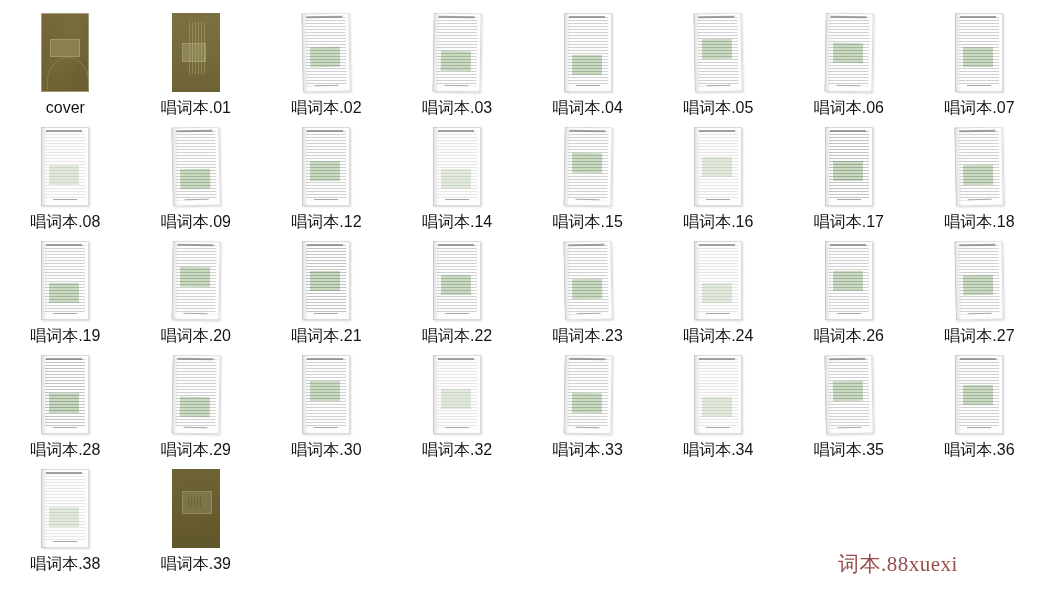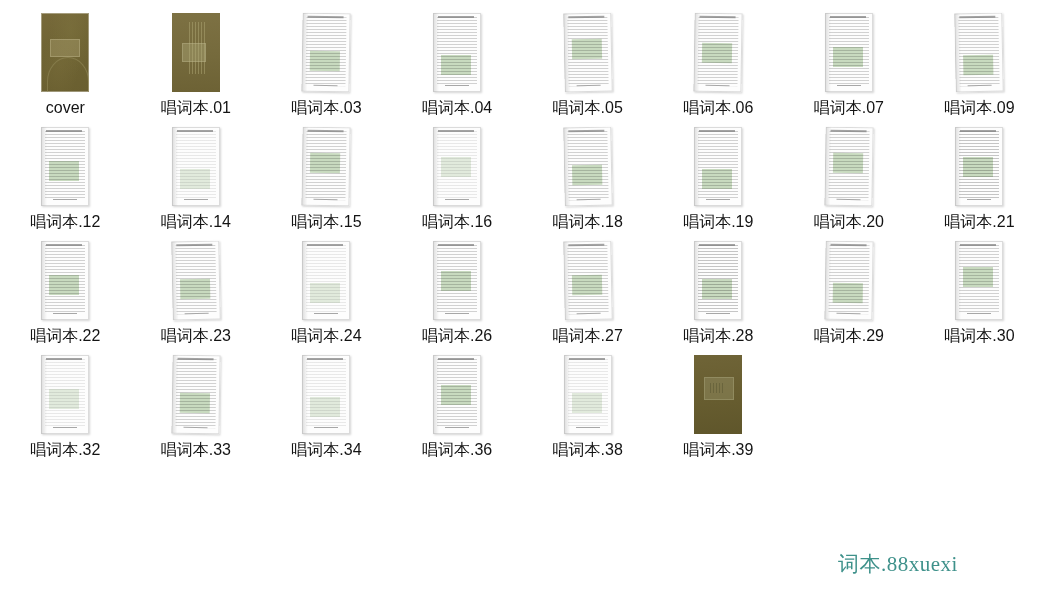"唱词本.02" div.cell { html: none -> <div> <div> <div> <div></div> <div></div> <div></div> <div></div> <div></div> </div> </div> <div>唱词本.02</div> </div> }
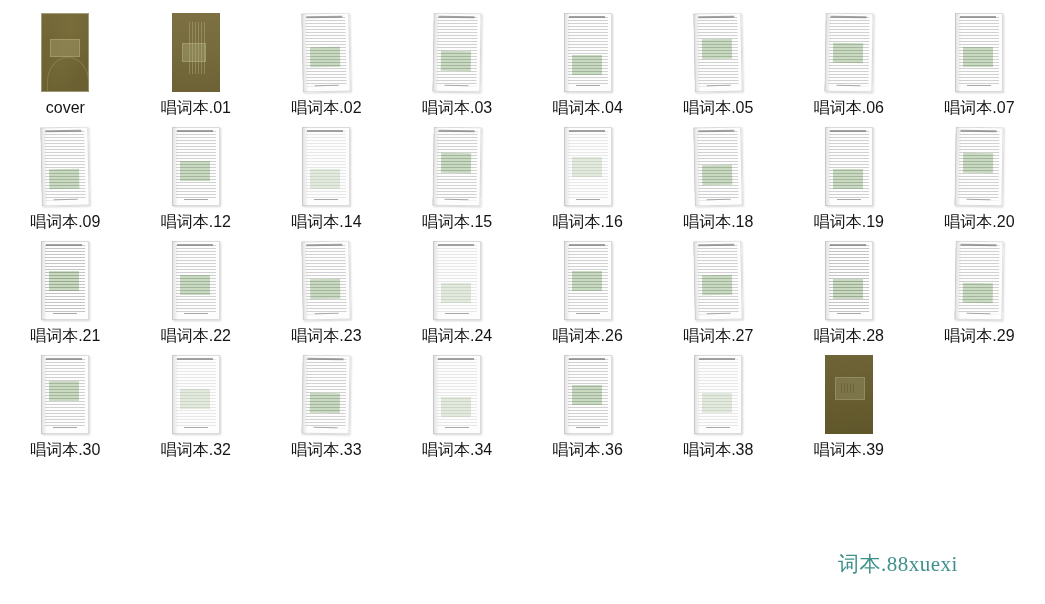"唱词本.08" div.cell { html: none -> <div> <div> <div> <div></div> <div></div> <div></div> <div></div> <div></div> </div> </div> <div>唱词本.08</div> </div> }
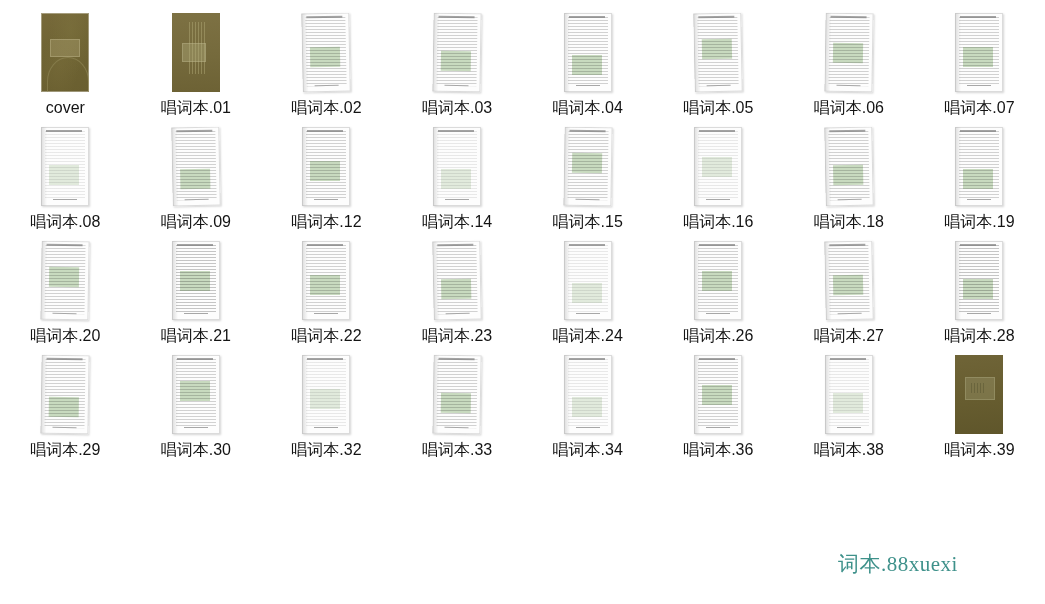"唱词本.17" div.cell { html: none -> <div> <div> <div> <div></div> <div></div> <div></div> <div></div> <div></div> </div> </div> <div>唱词本.17</div> </div> }
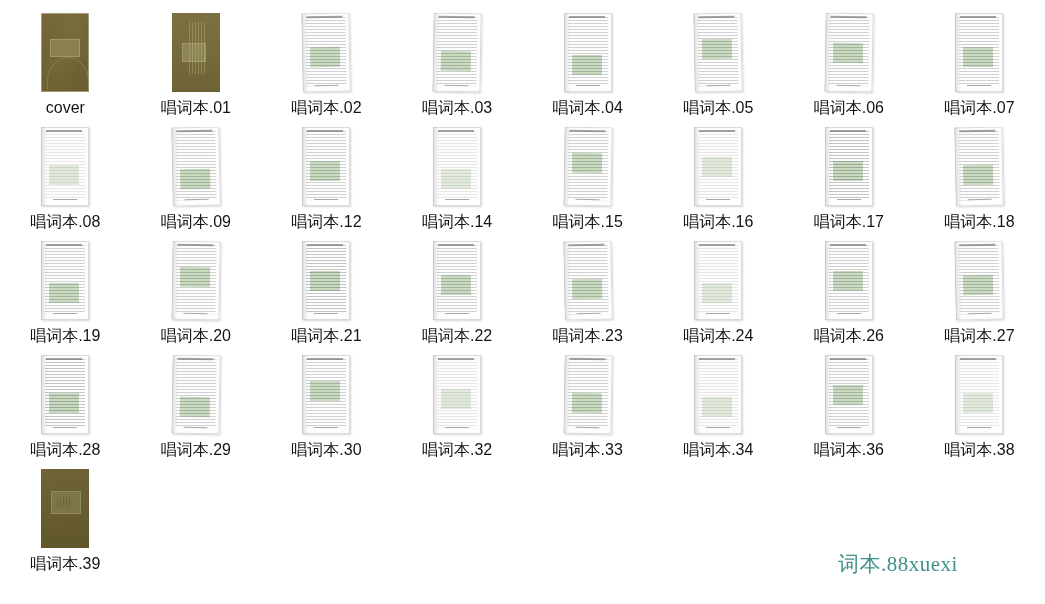"唱词本.35" div.cell { html: none -> <div> <div> <div> <div></div> <div></div> <div></div> <div></div> <div></div> </div> </div> <div>唱词本.35</div> </div> }
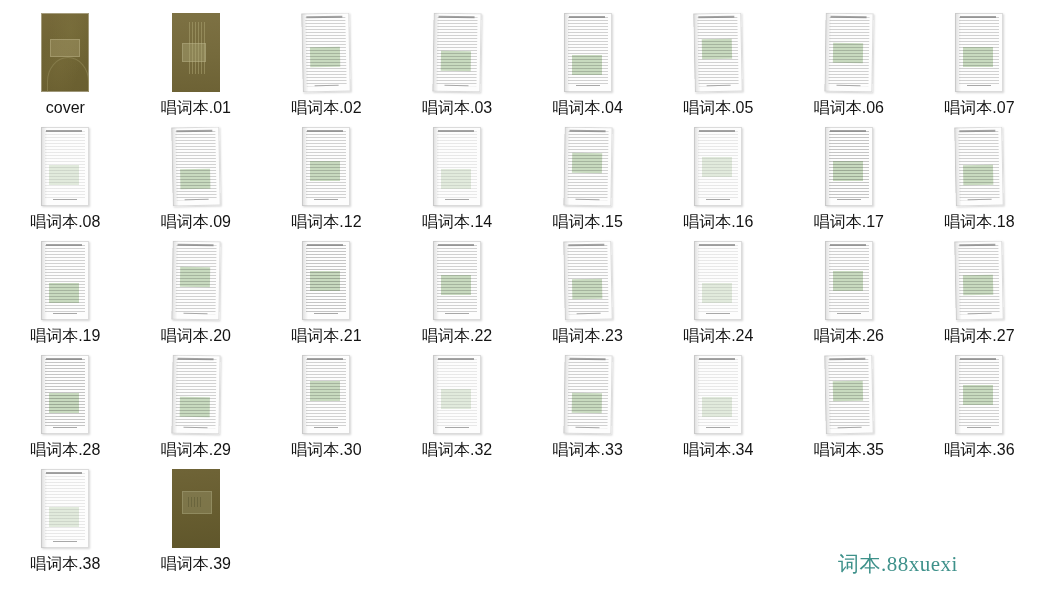"词本.88xuexi" #watermark { color: #0f766e -> #7f1d1d }
